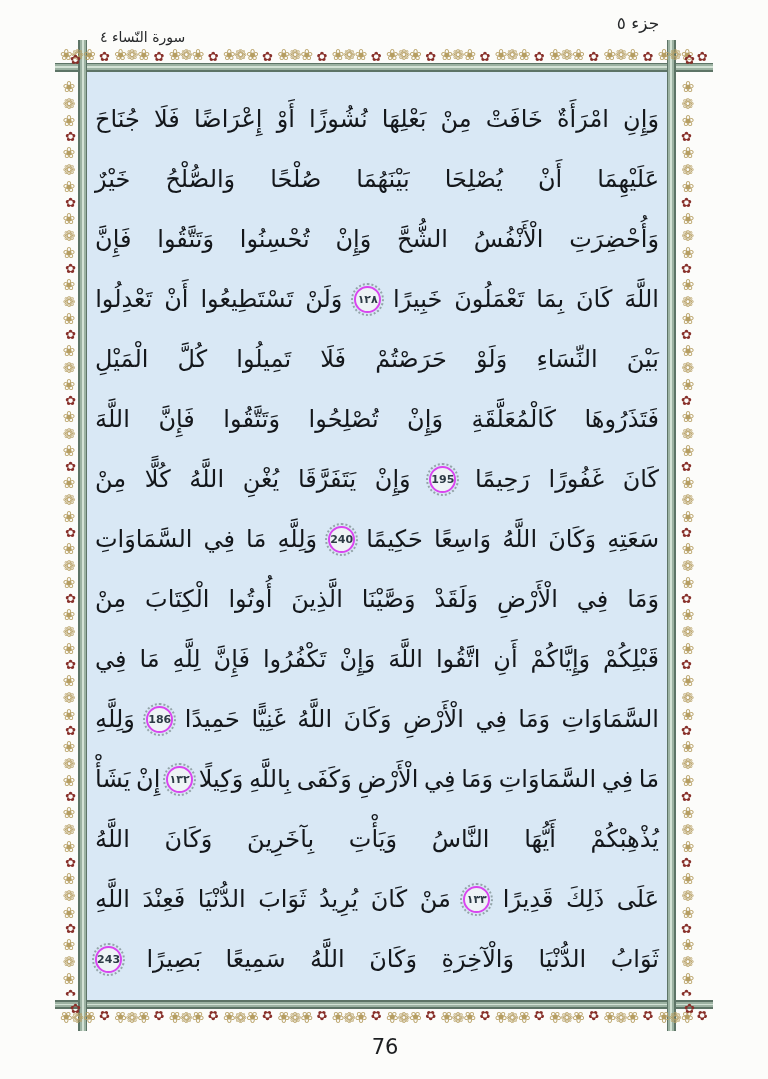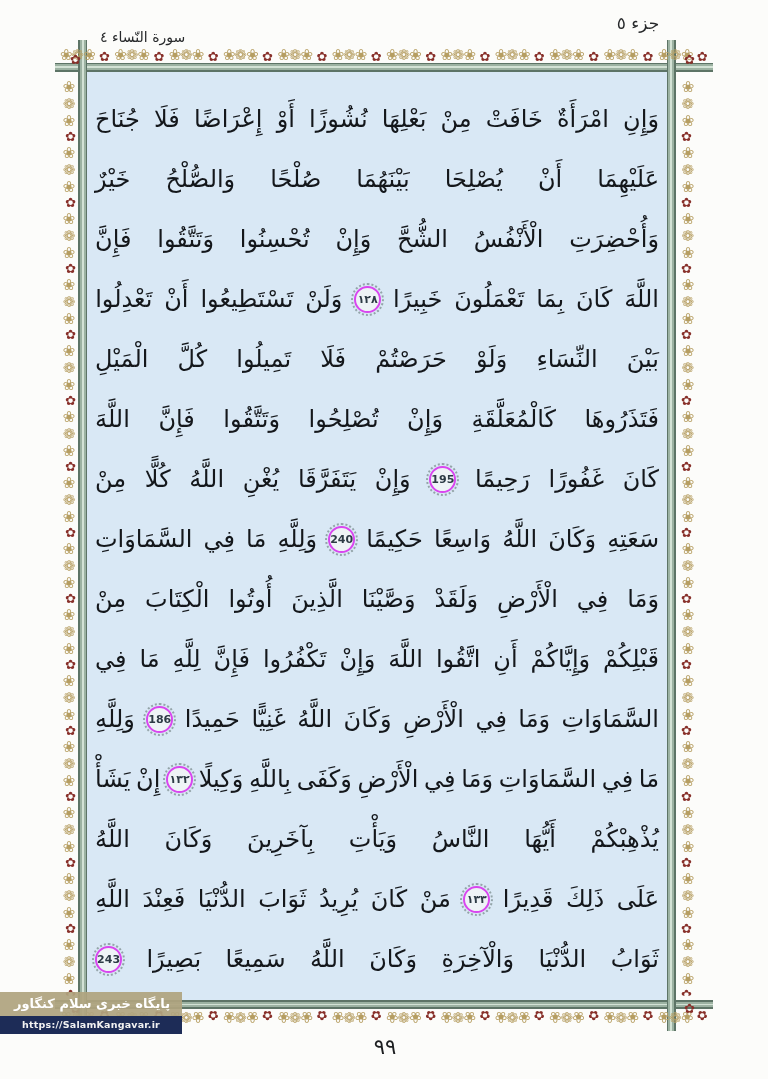"پایگاه خبری سلام کنگاور" div.wm { html: <div> <span>پایگاه خبری سلام کنگاور</span> <span>https://SalamKangavar.ir</span> </div> -> none }
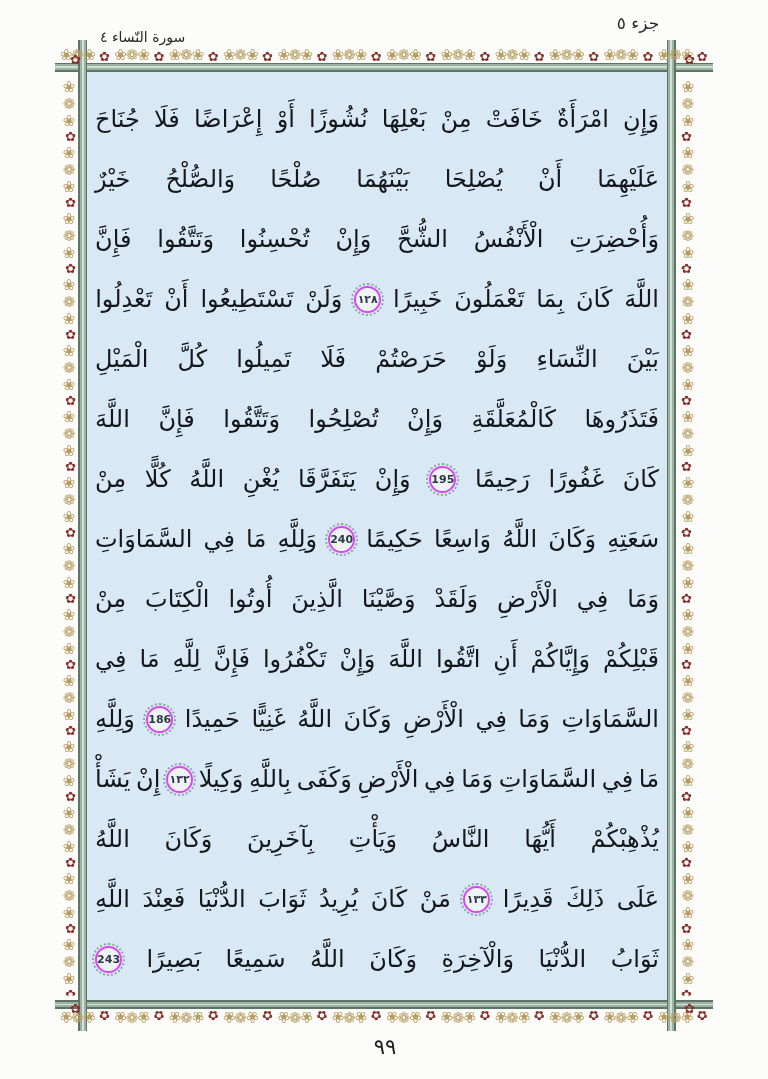"٩٩" div.page-num { text: ٩٩ -> 76 }
